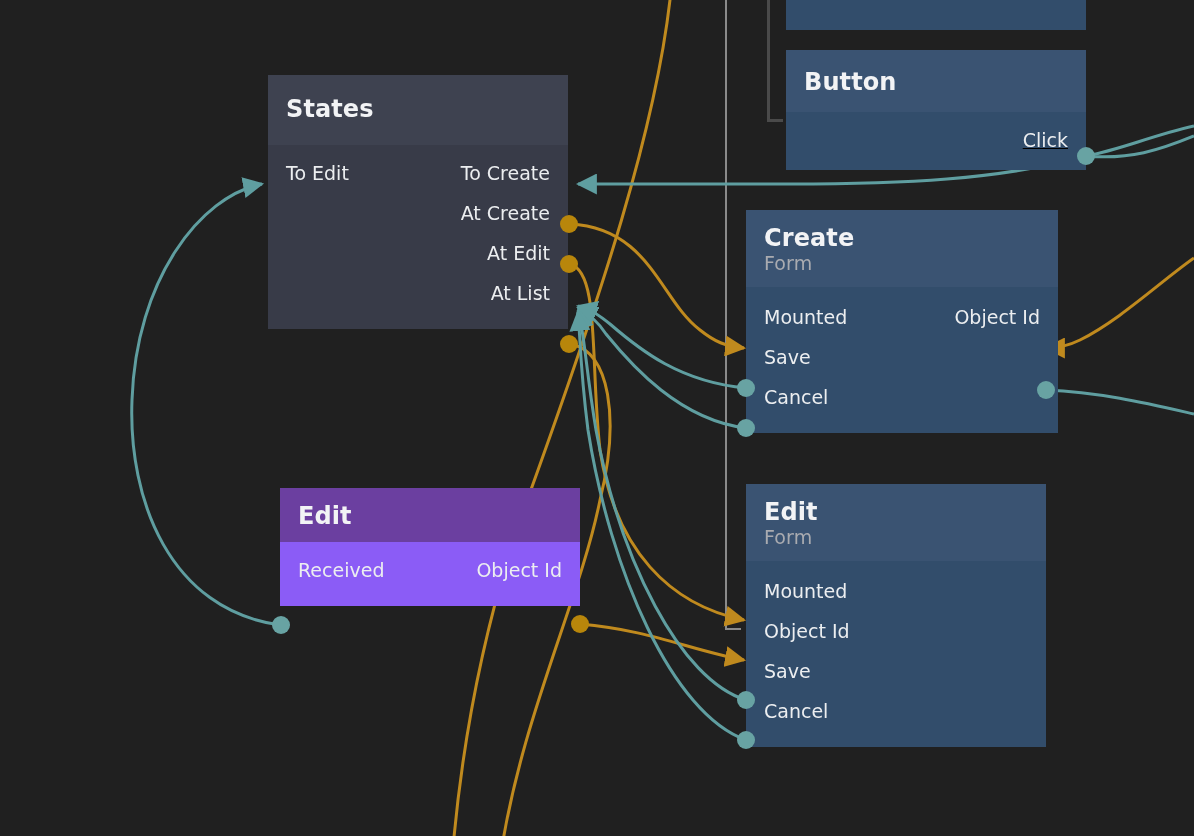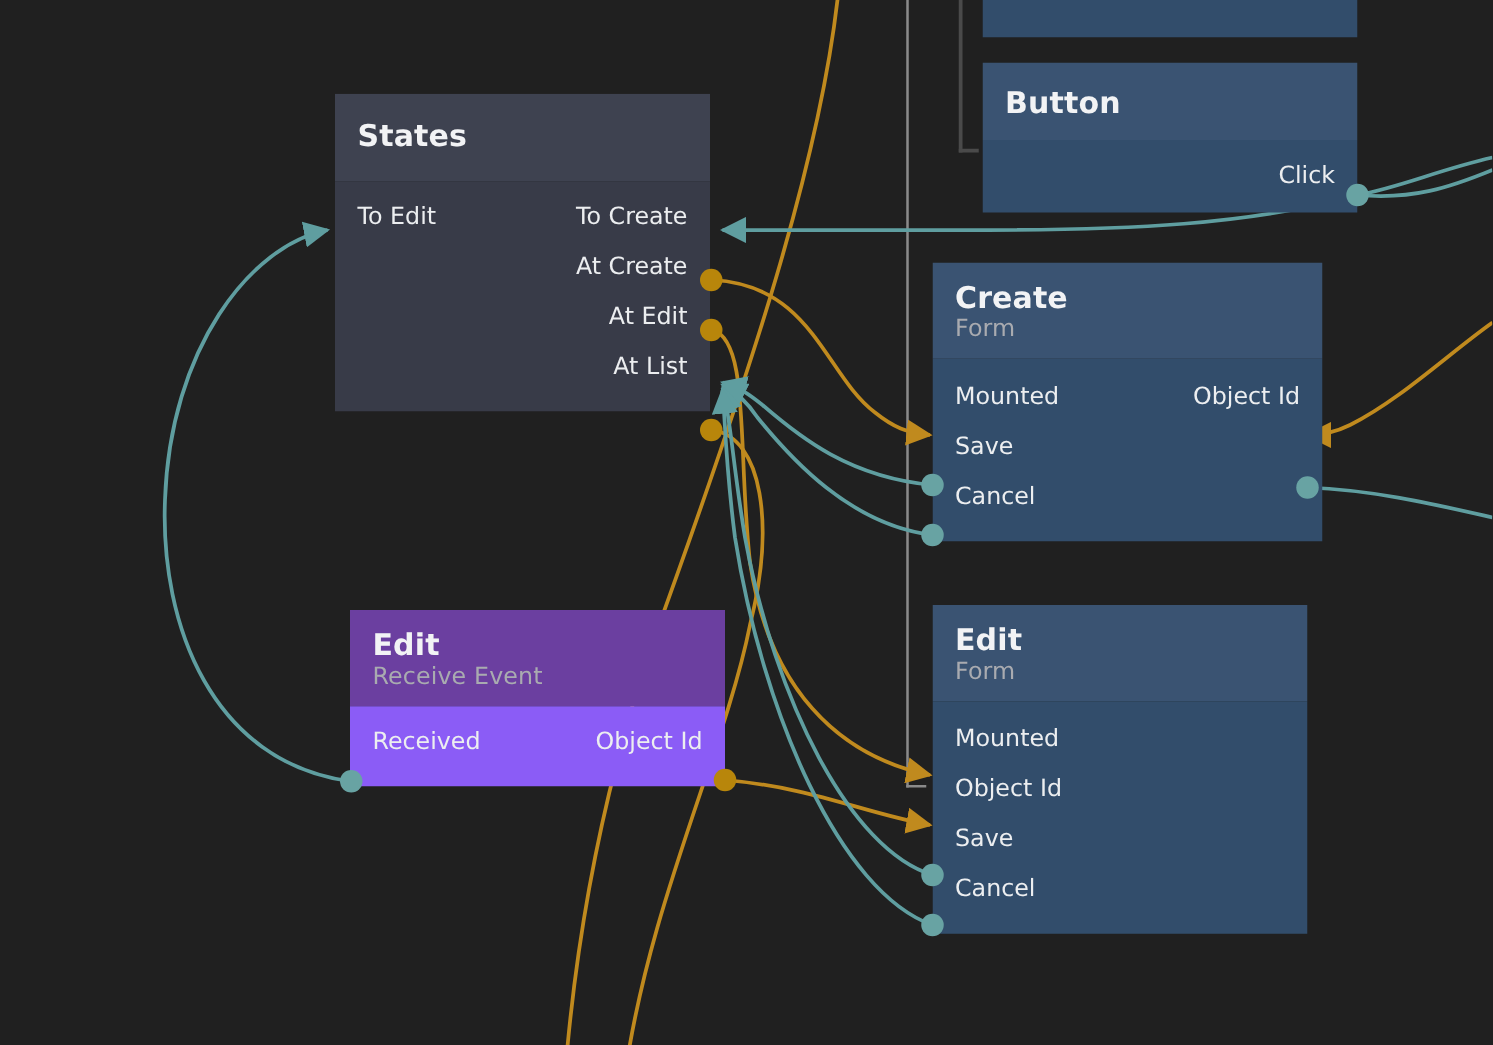"Click" div.node-body { text-decoration: none -> underline }
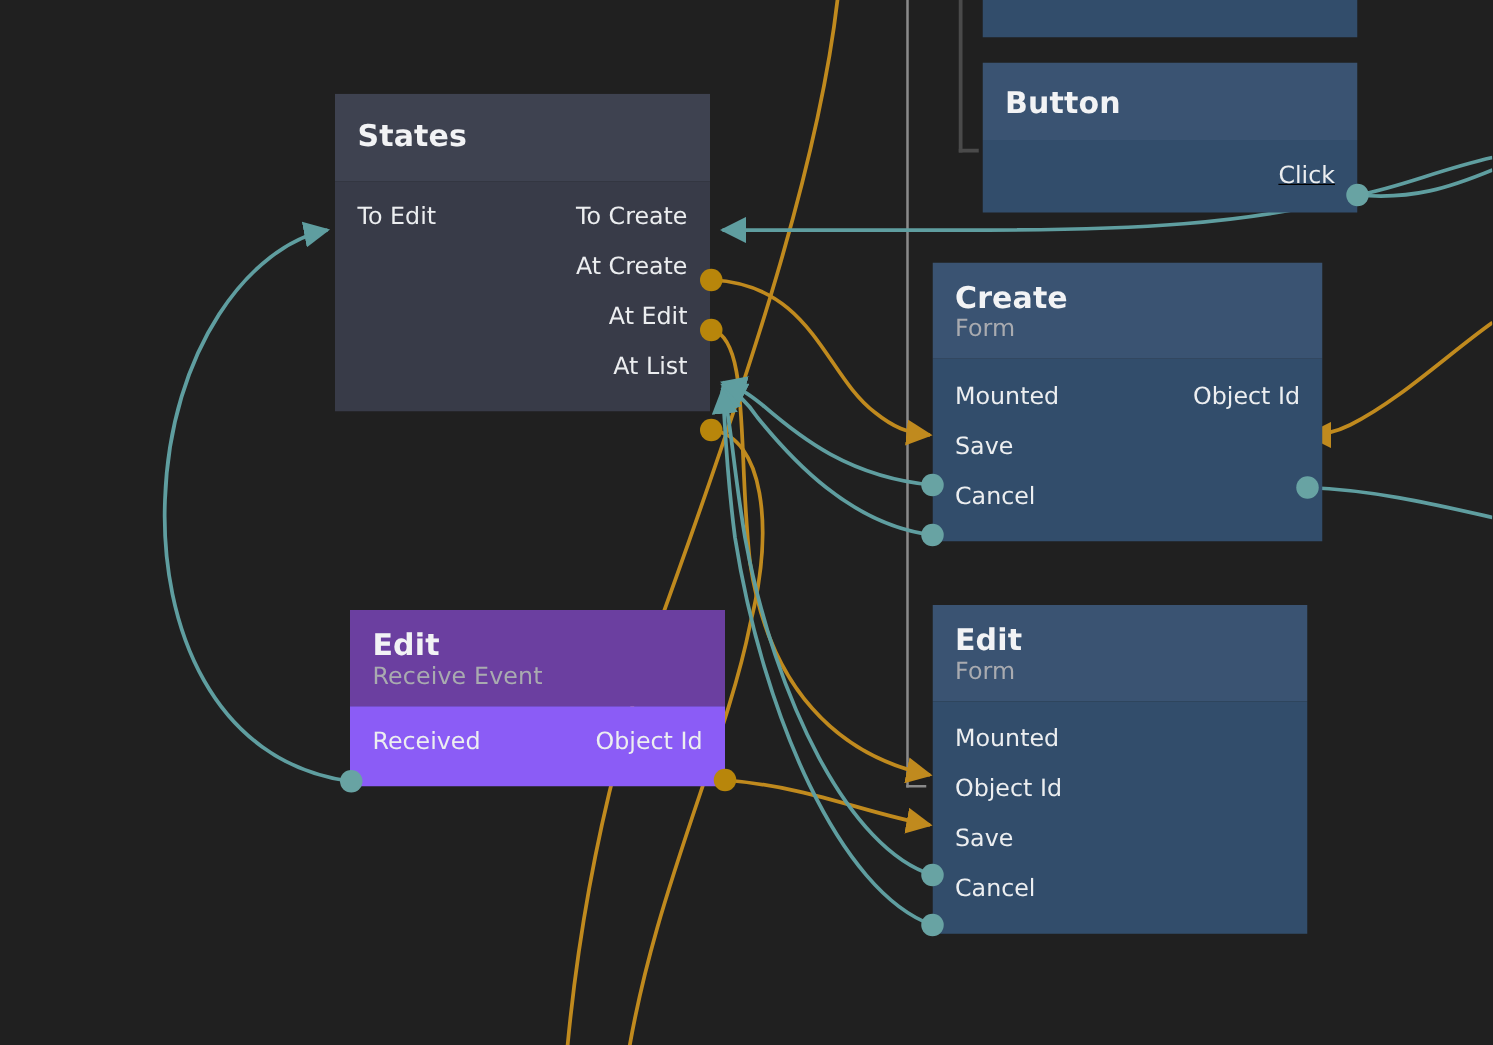"Receive Event" div.node-subtitle { html: <div>Receive Event</div> -> none }
